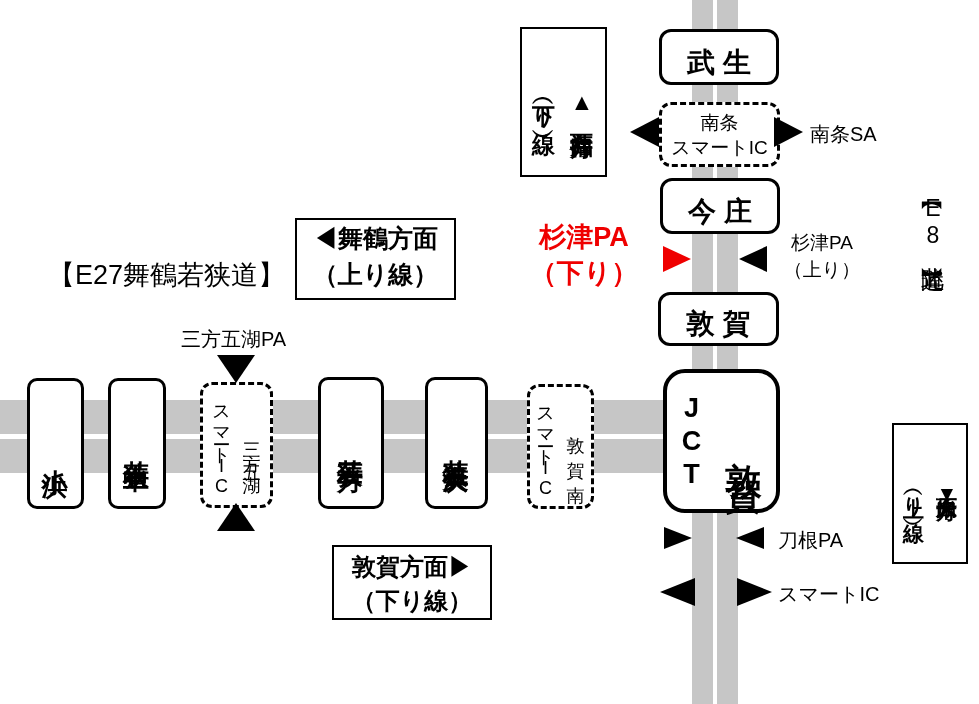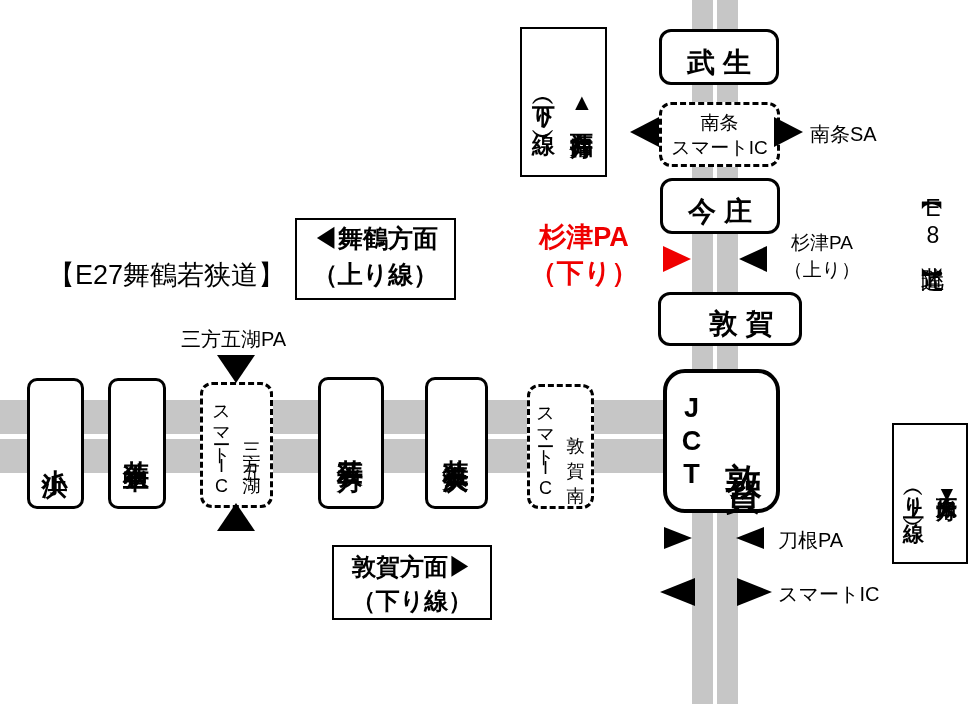"敦 賀" .tsuruga { padding-left: 23px -> none }
